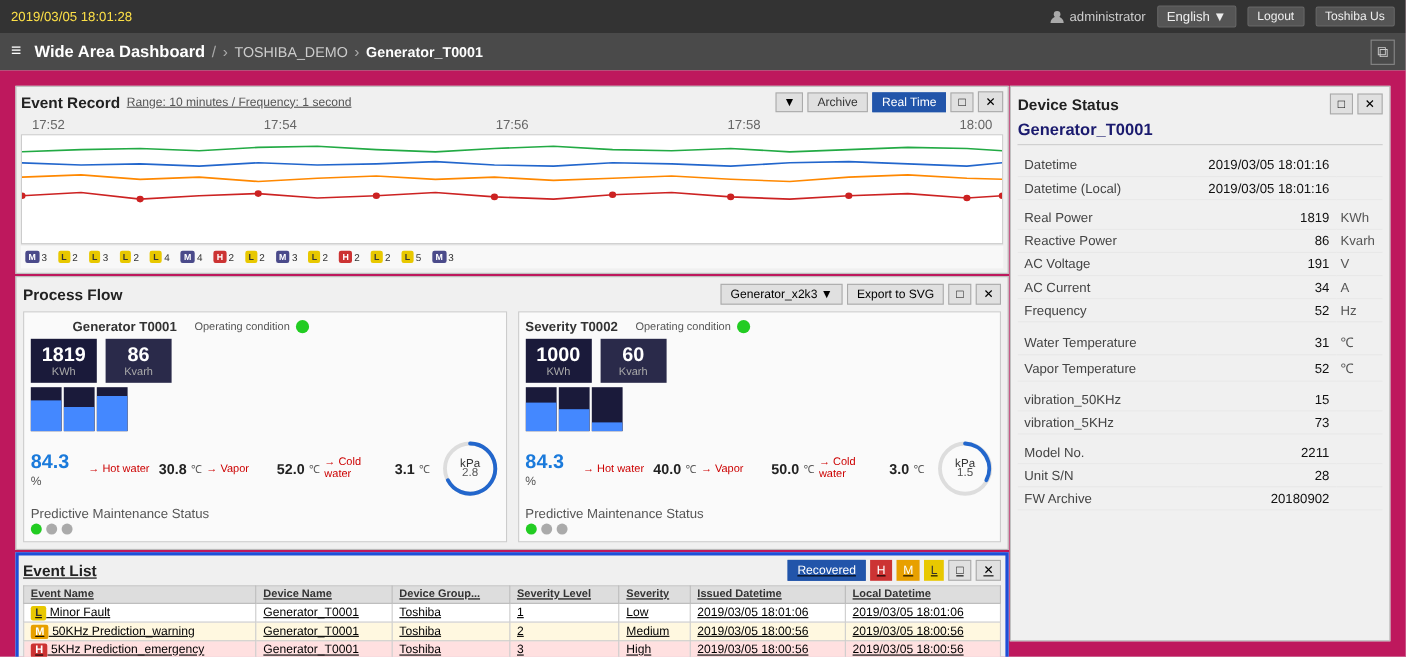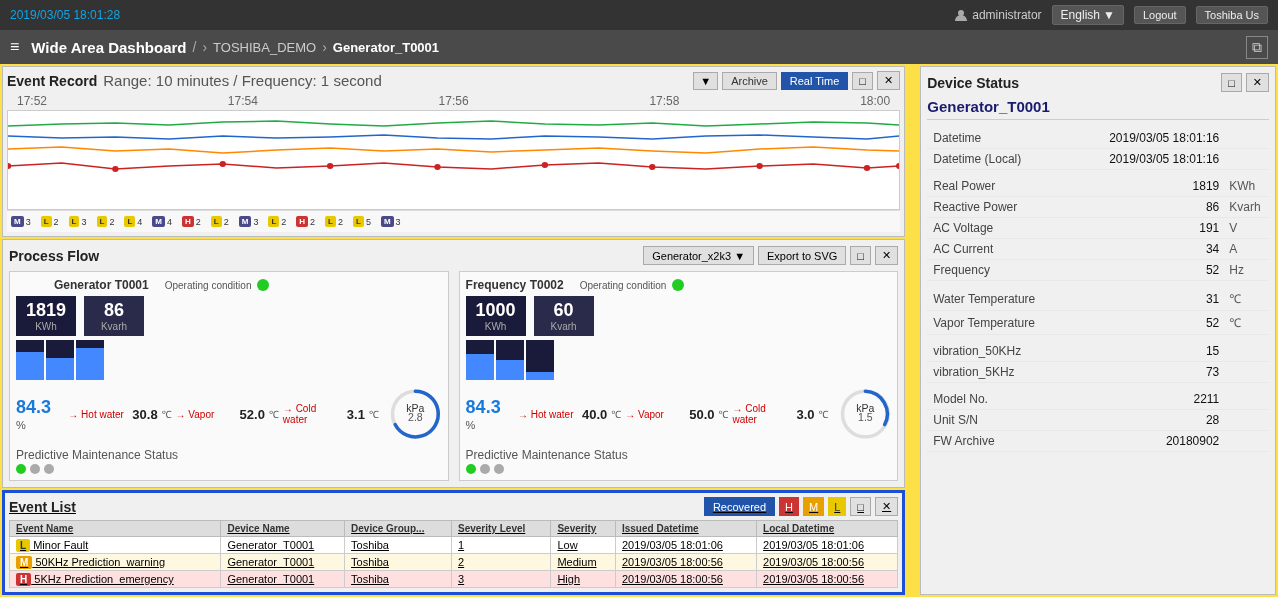"2019/03/05 18:01:28" .top-bar .datetime { color: #0ea5e9 -> #fde047 }
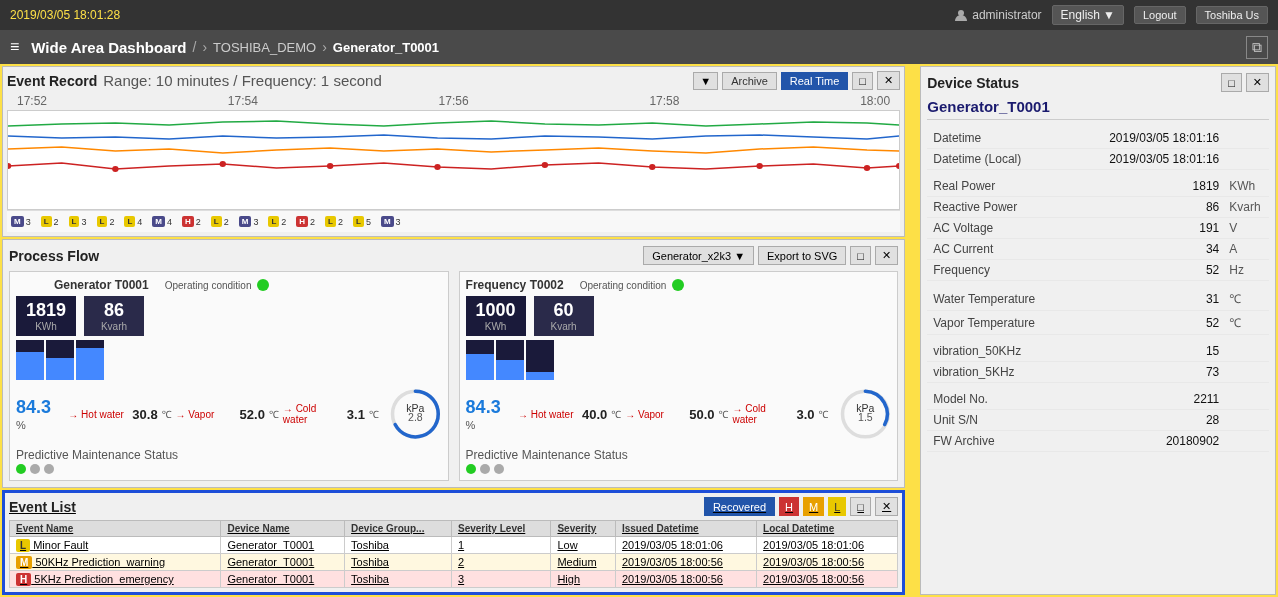"Event Record" .main-content { background: #fde047 -> #be185d; gap: 15px -> 1px; padding: 2px -> 14px }
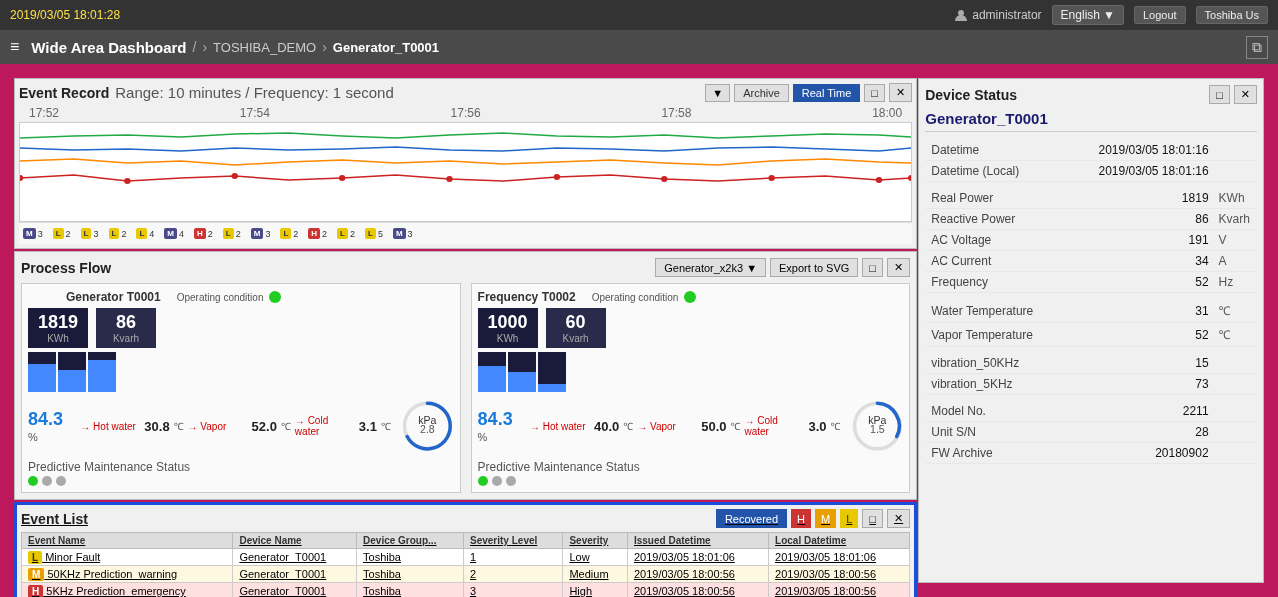"Range: 10 minutes / Frequency:" .panel-subtitle { font-size: 15px -> 11px; text-decoration: none -> underline }
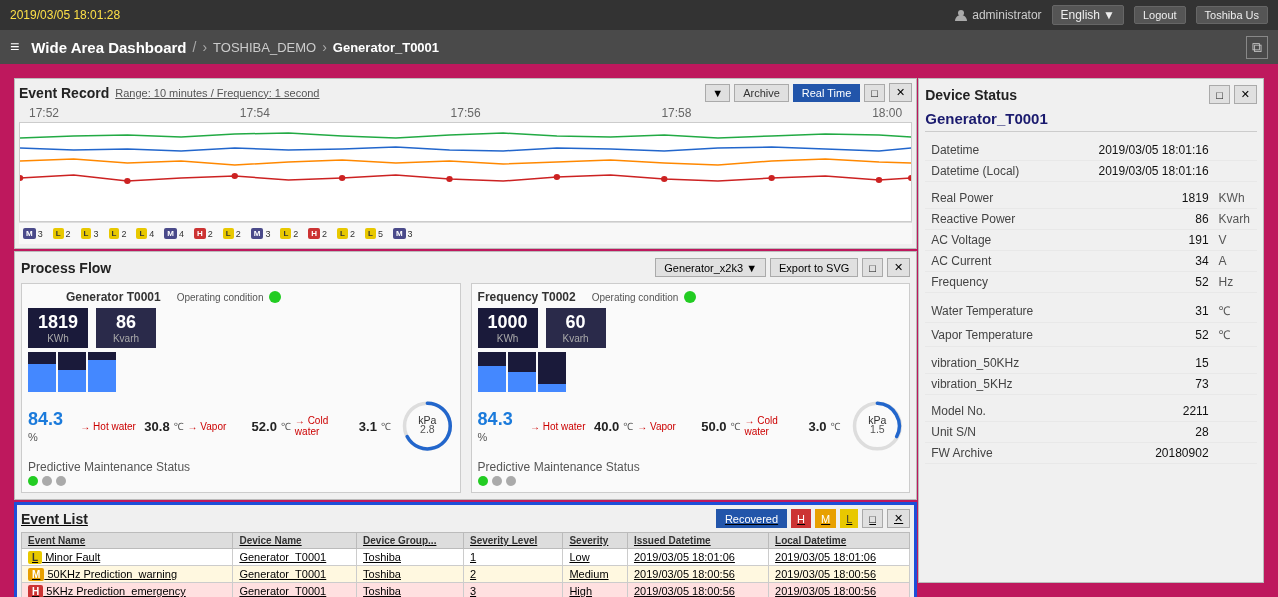"Frequency T0002" span.gen-title { text: Frequency -> Severity }
